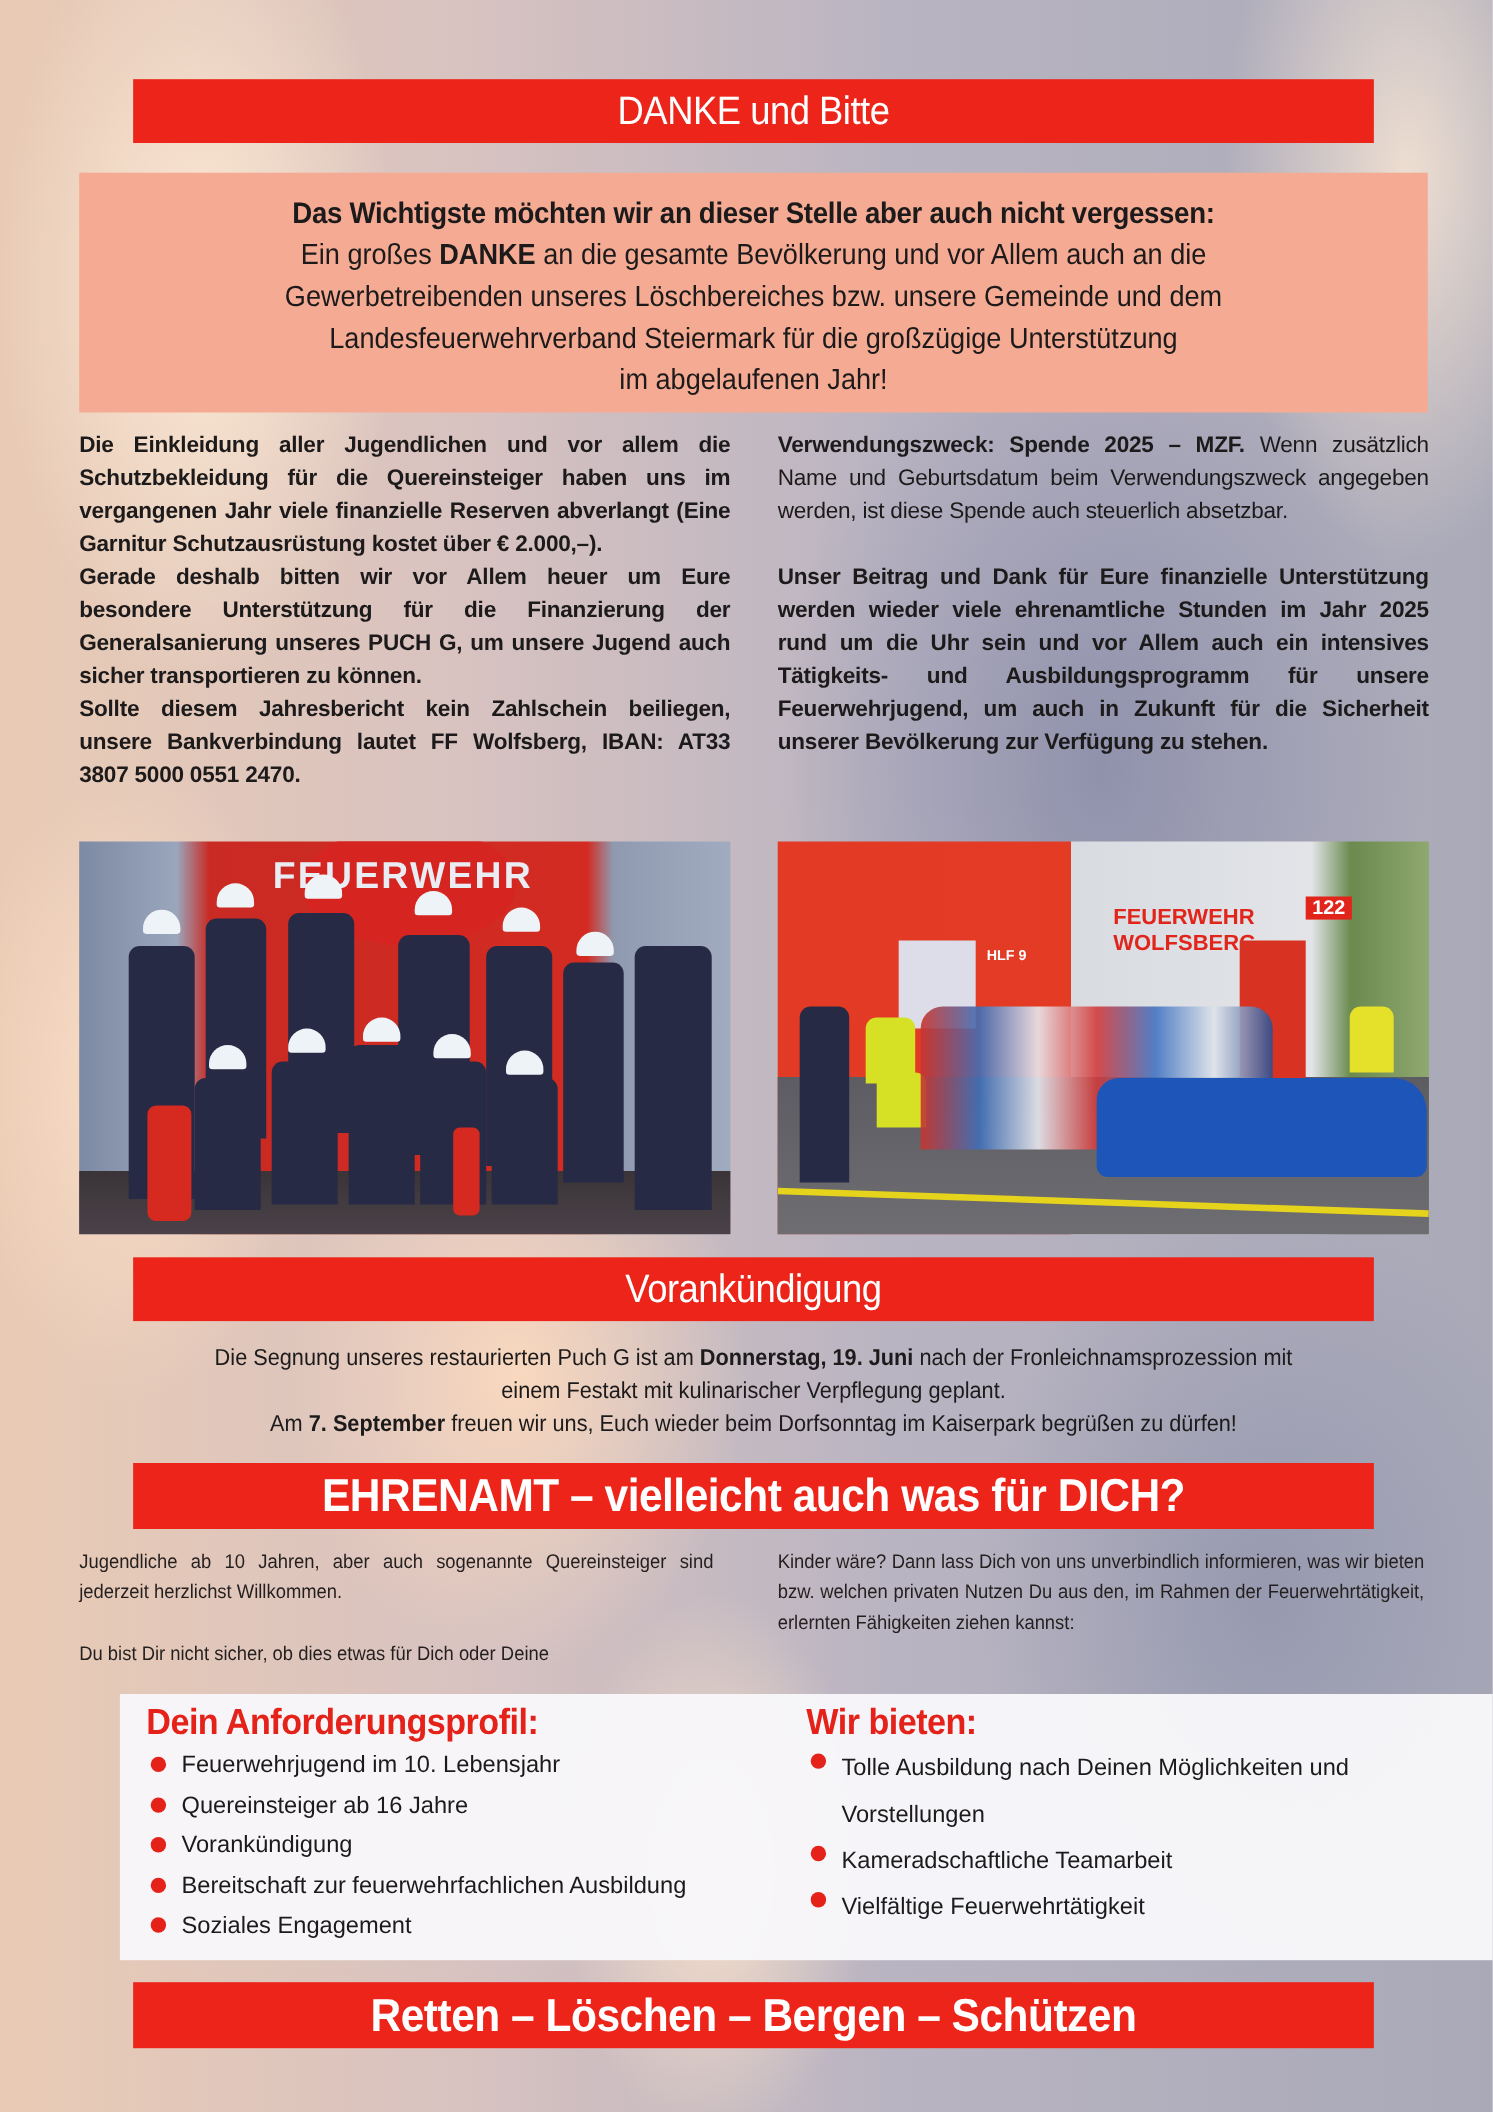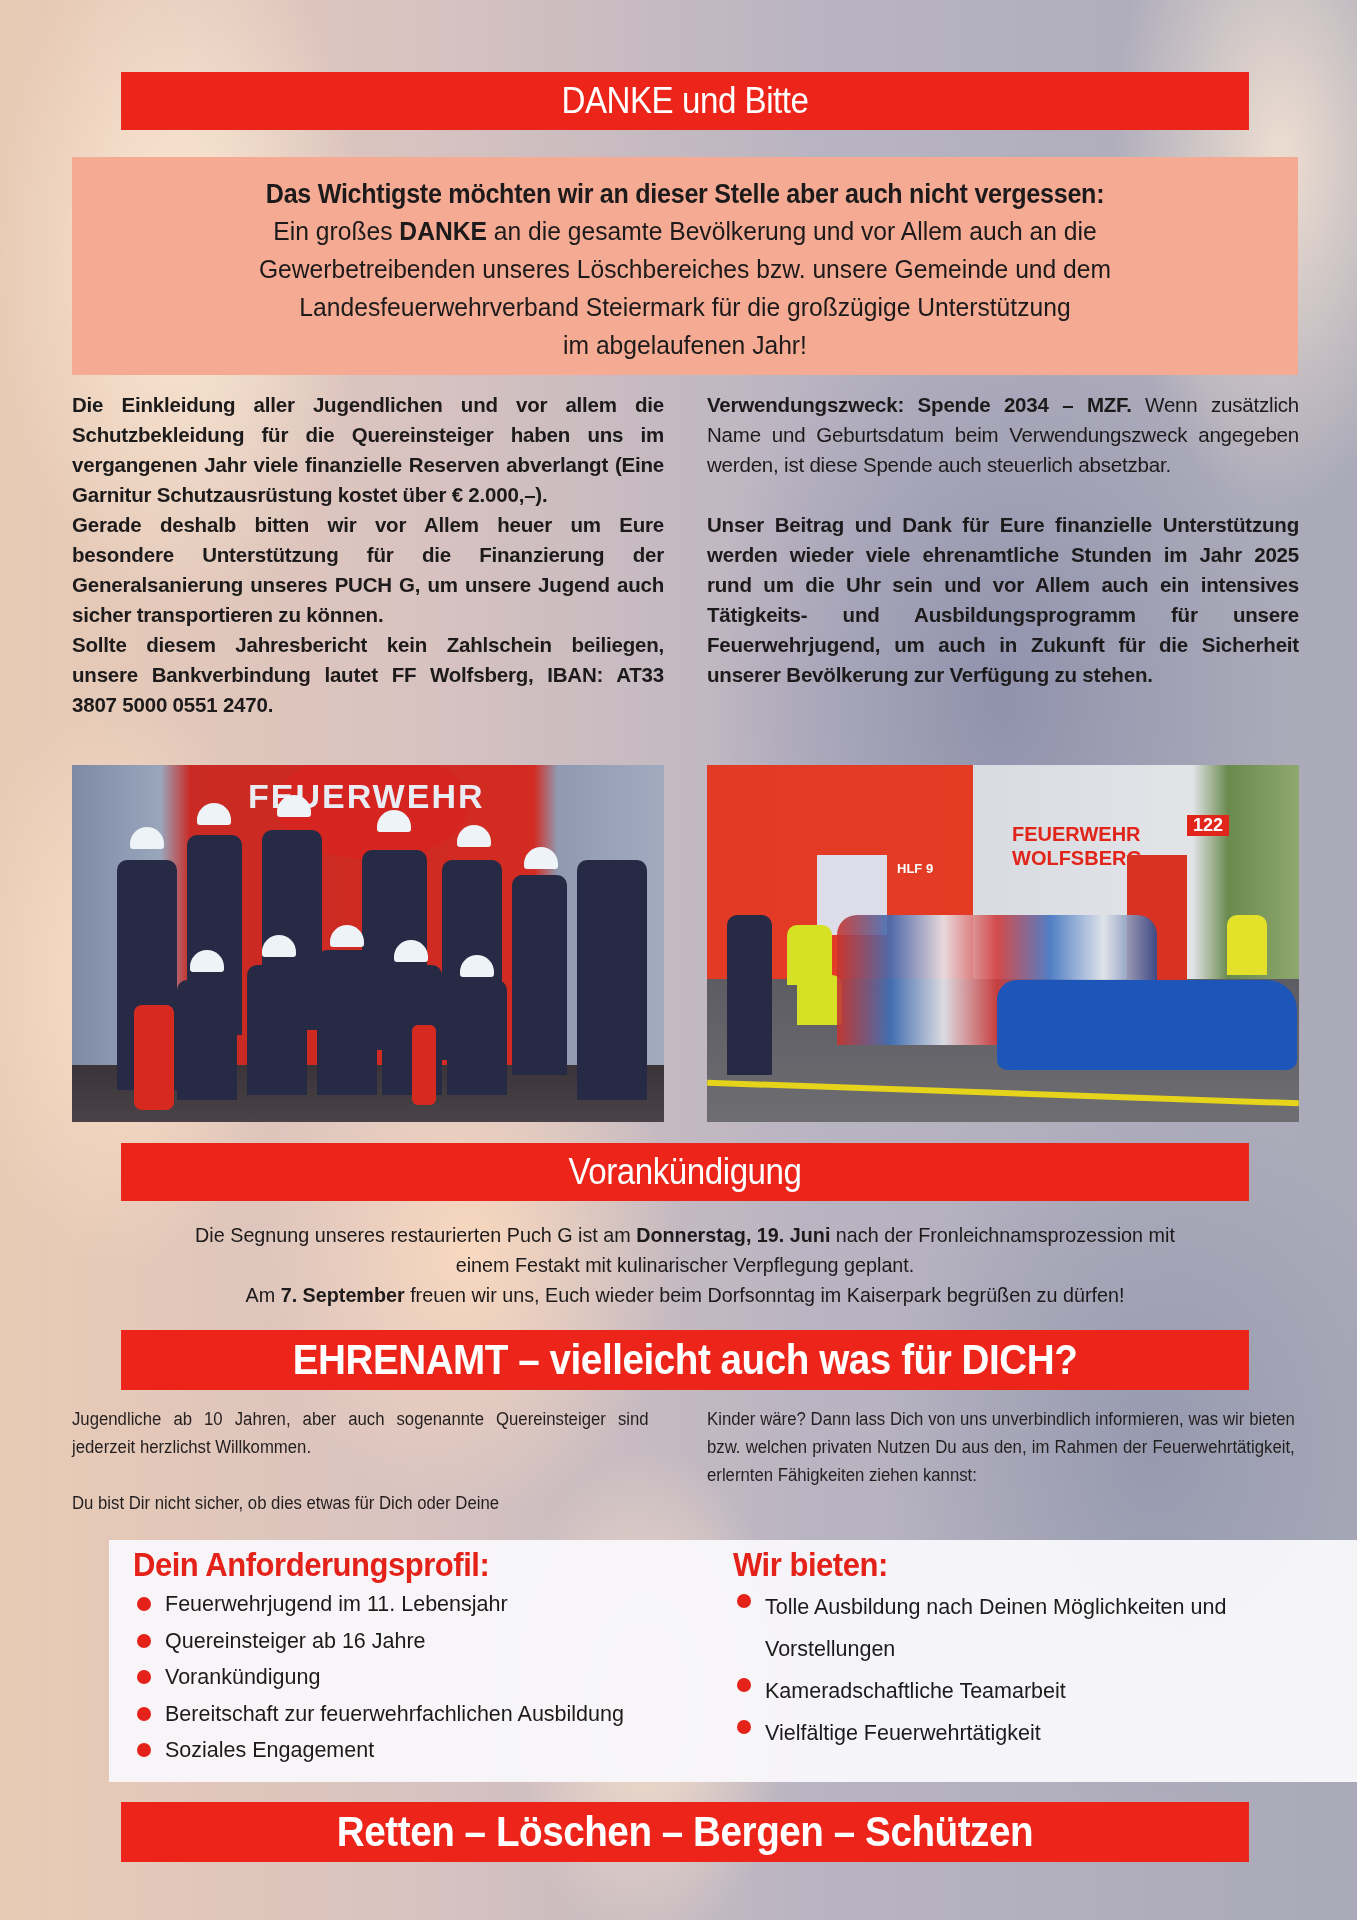"Verwendungszweck: Spende 2034 – MZF." b { text: 2034 -> 2025 }
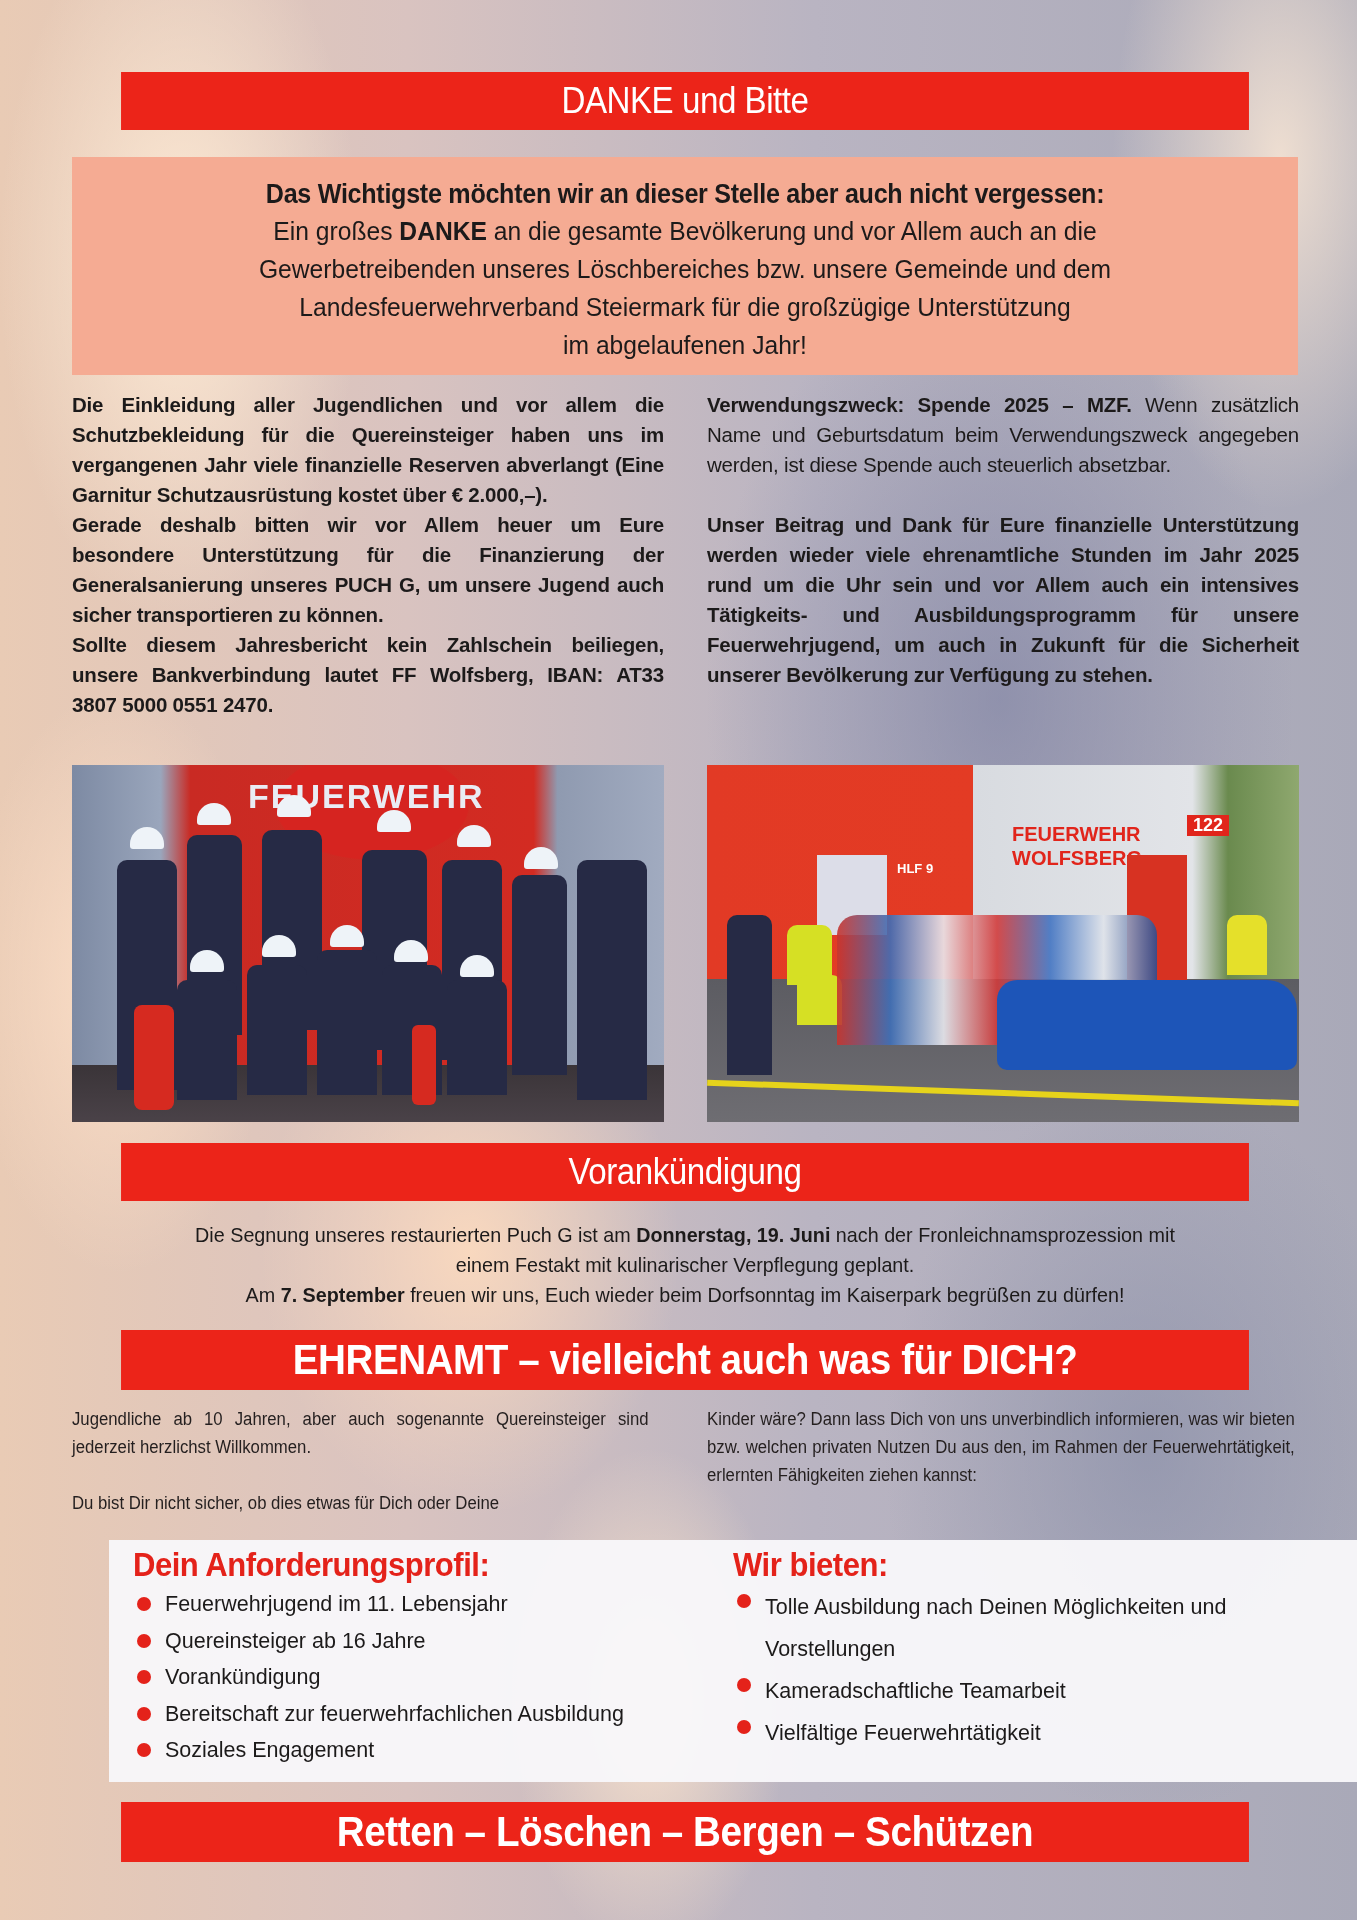"Feuerwehrjugend im 11. Lebensjahr" span { text: 11 -> 10 }
